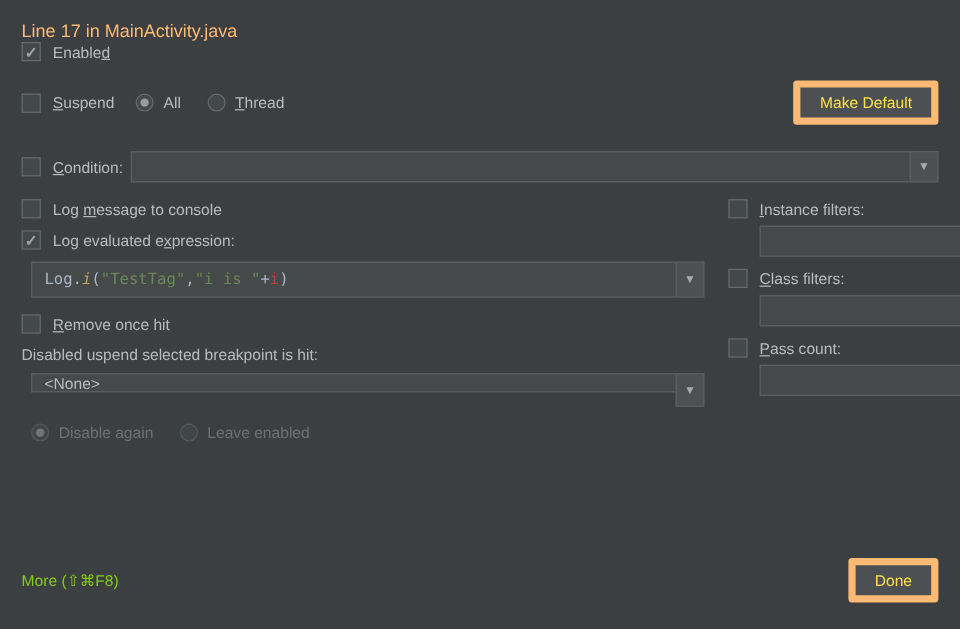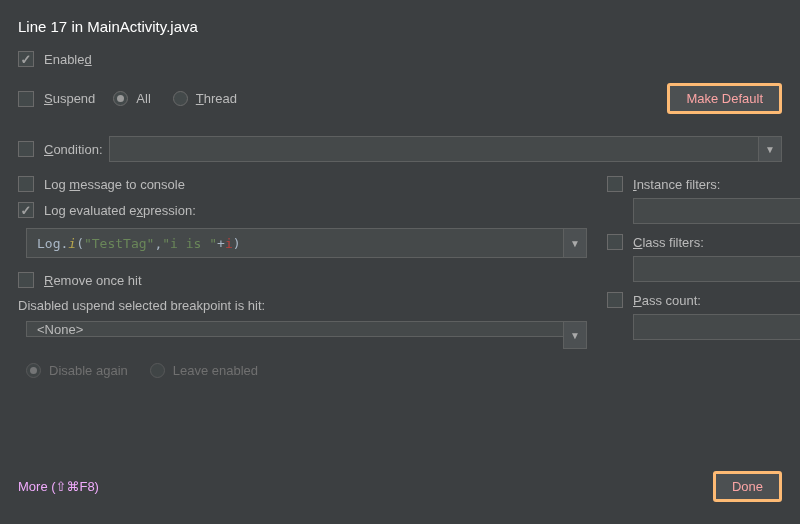"Line 17 in MainActivity.java" .title { color: #ffffff -> #fdba74; margin-bottom: 16px -> 0 }
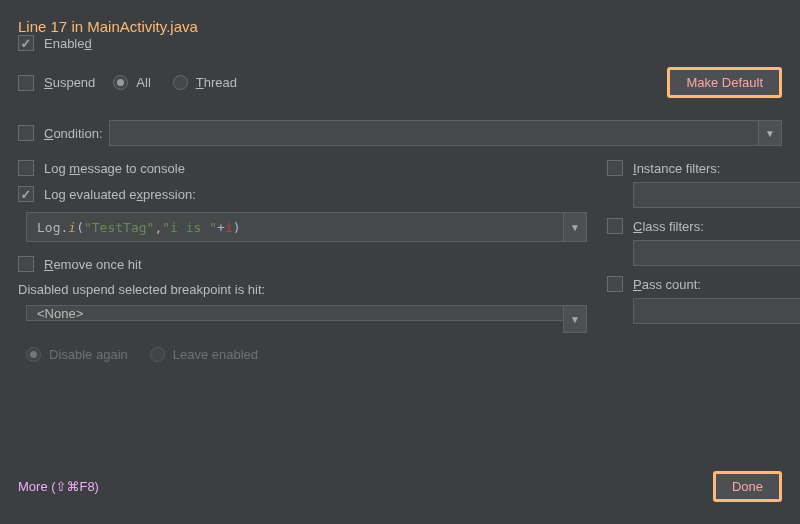"Make Default" .btn { border: 3px solid #fdba74 -> 6px solid #fdba74; color: #fca5a5 -> #fde047 }
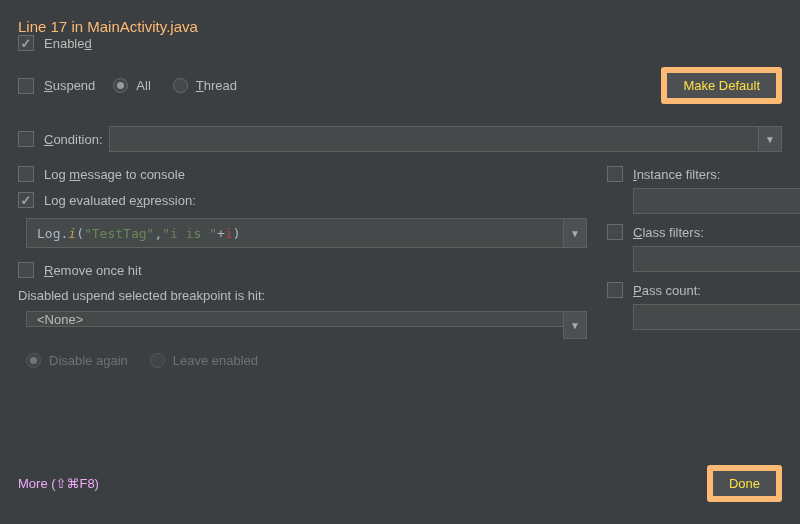"More (⇧⌘F8)" .more-link { color: #f0abfc -> #84cc16 }
